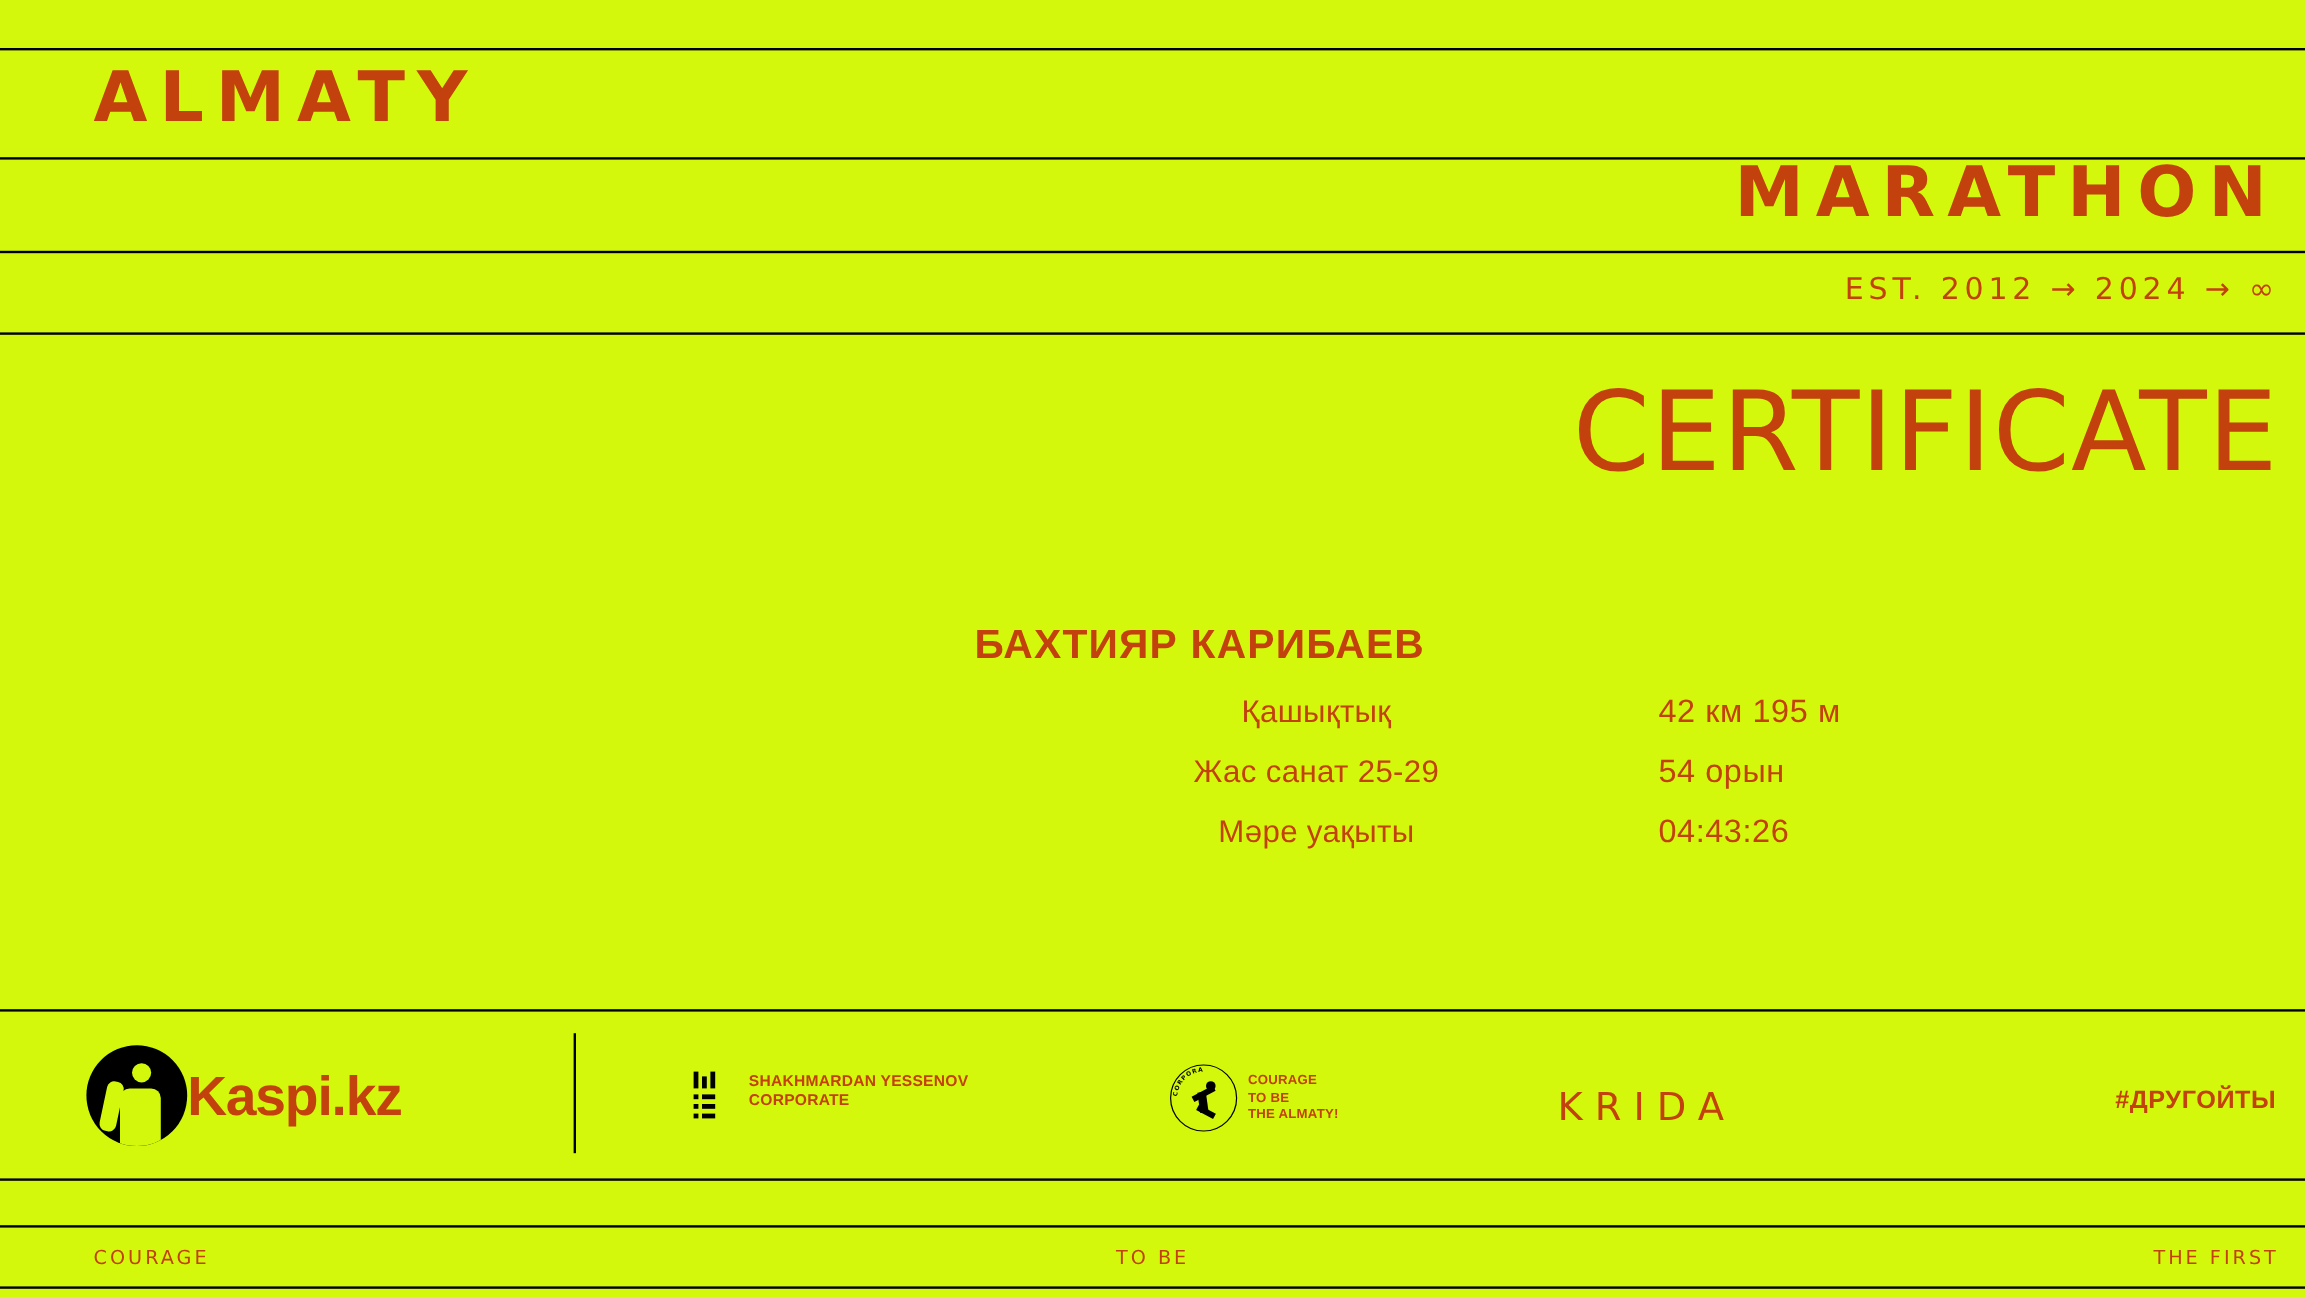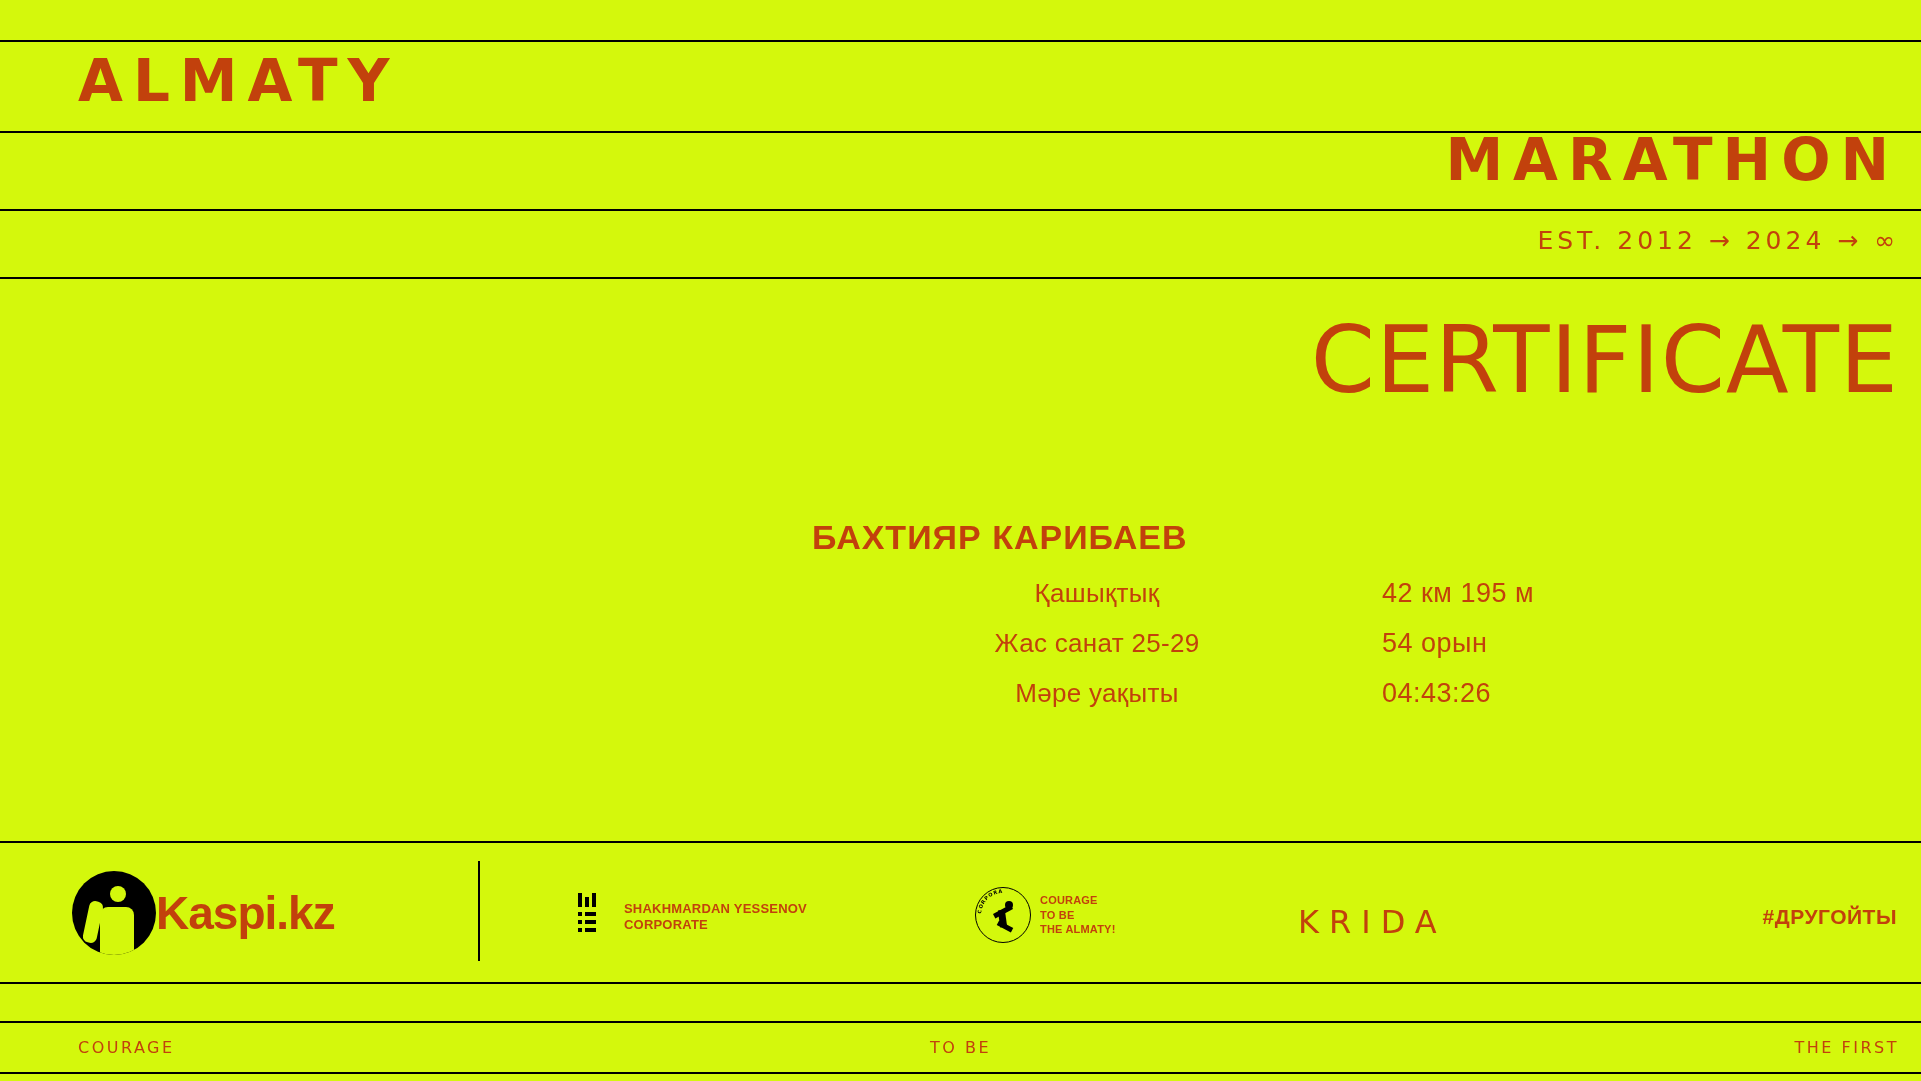"SHAKHMARDAN YESSENOV" .yessenov { align-items: flex-end -> flex-start }
